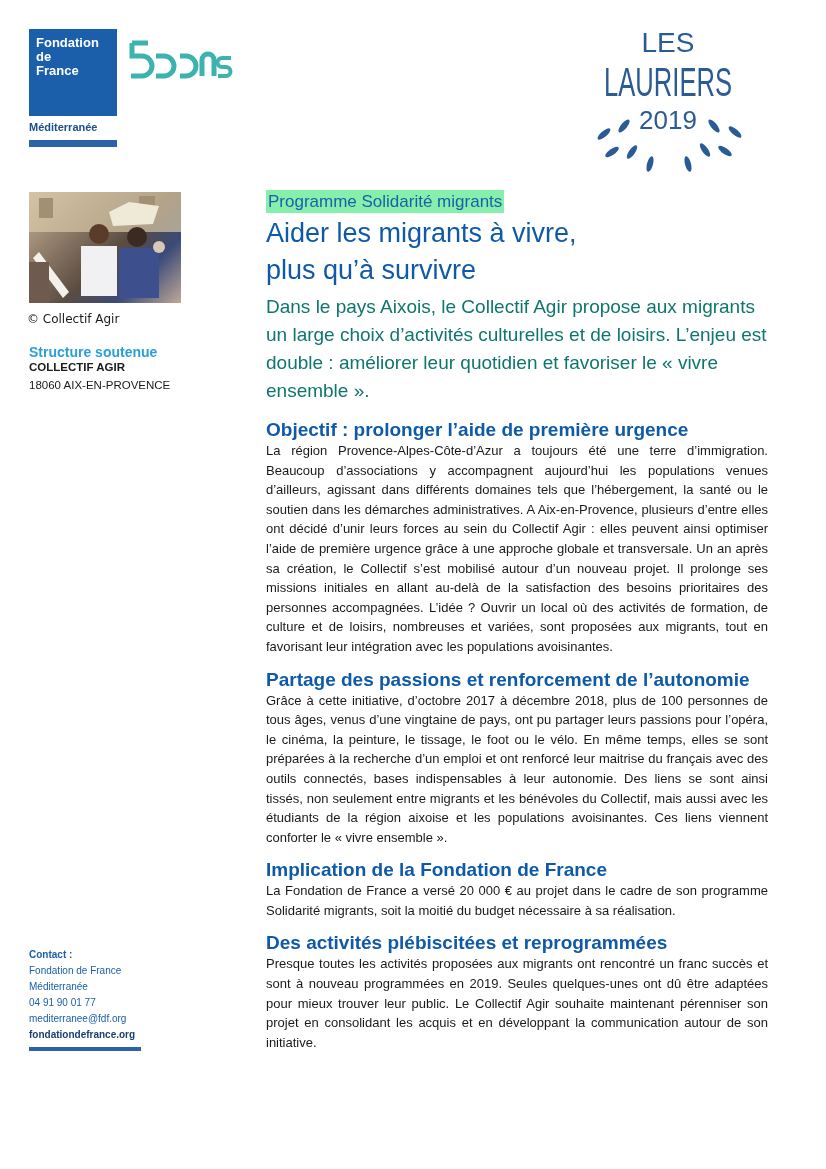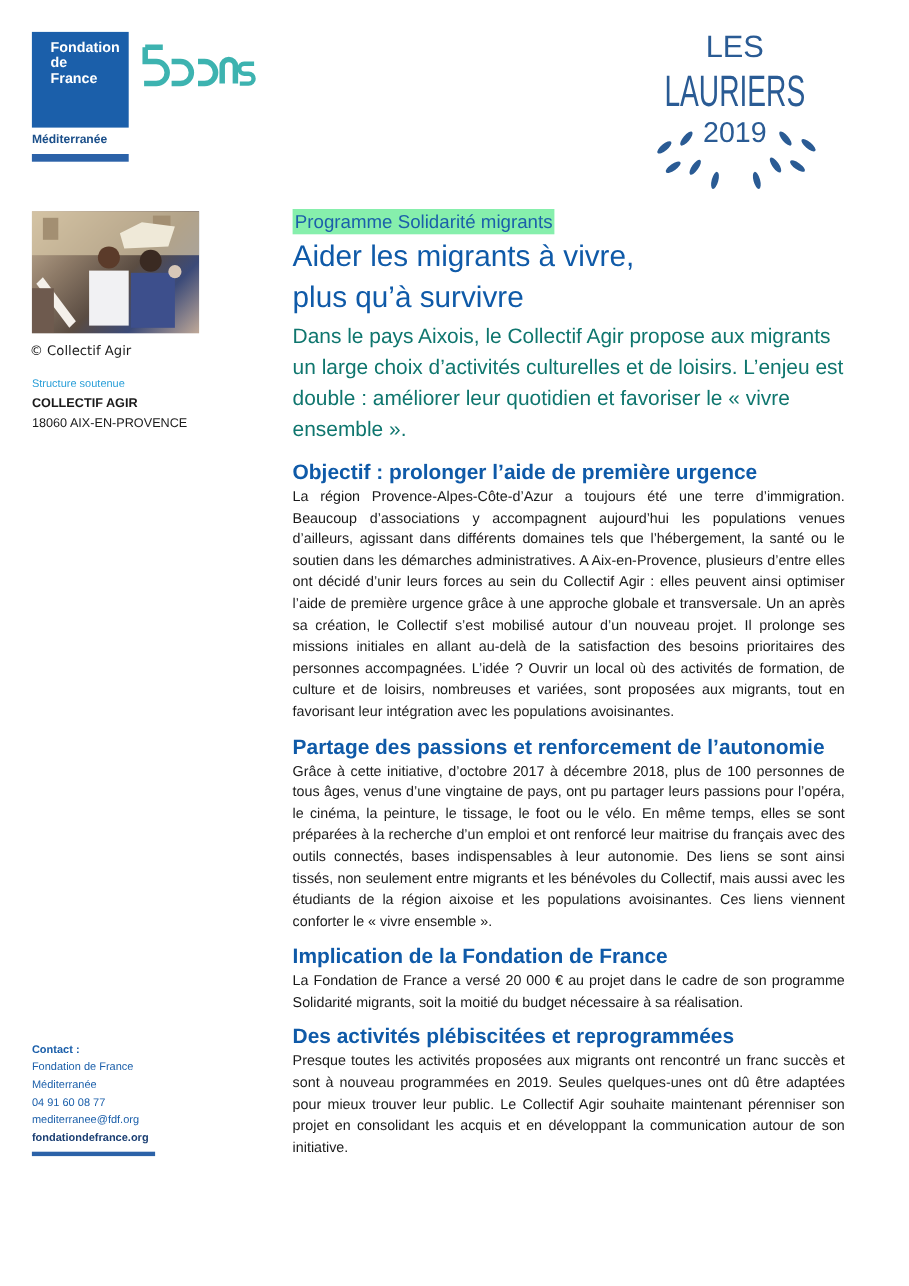"Fondation" .fdf-box { padding: 7px 0 0 17px -> 7px 0 0 7px }
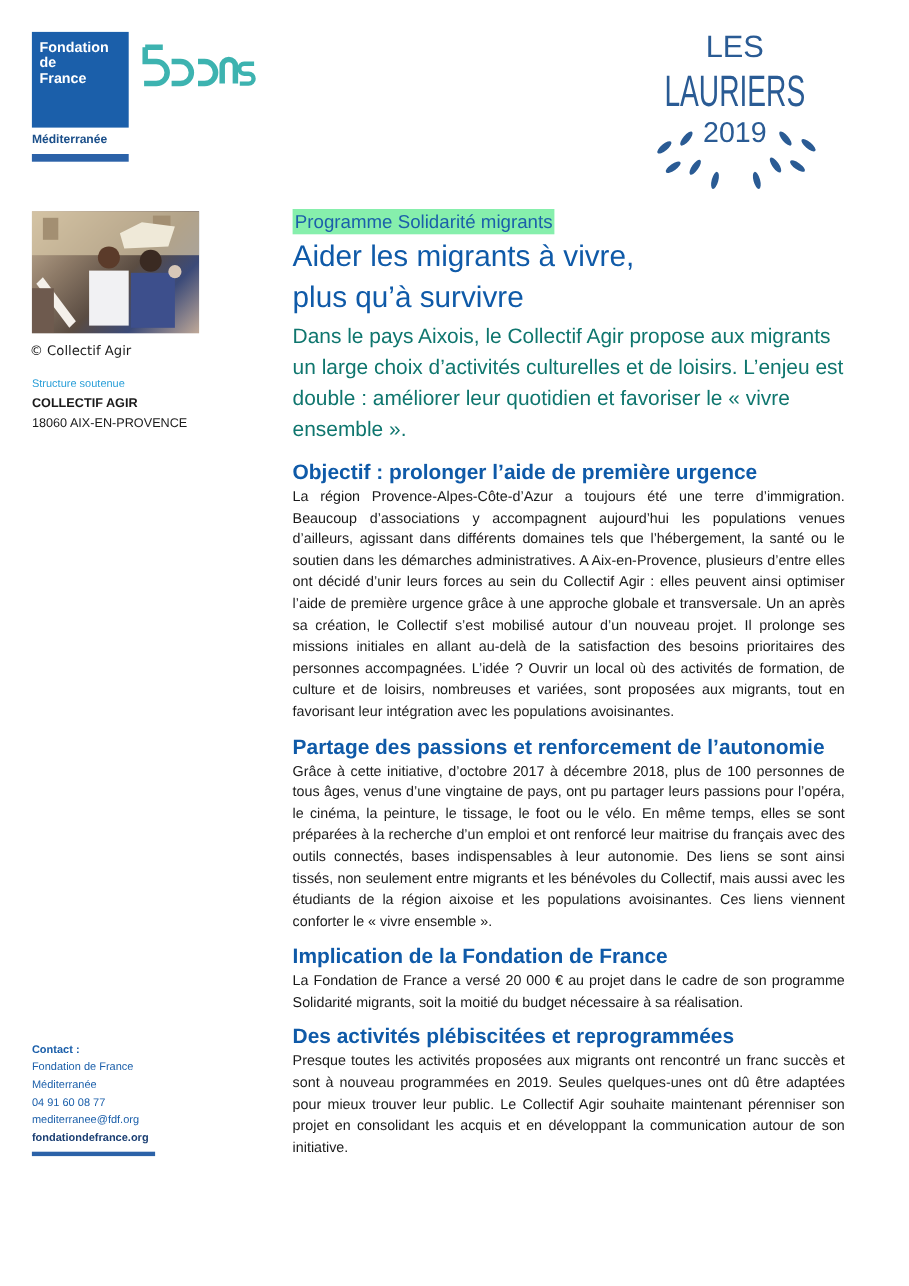"Structure soutenue" .struct-label { font-size: 10px -> 14px; font-weight: normal -> bold }
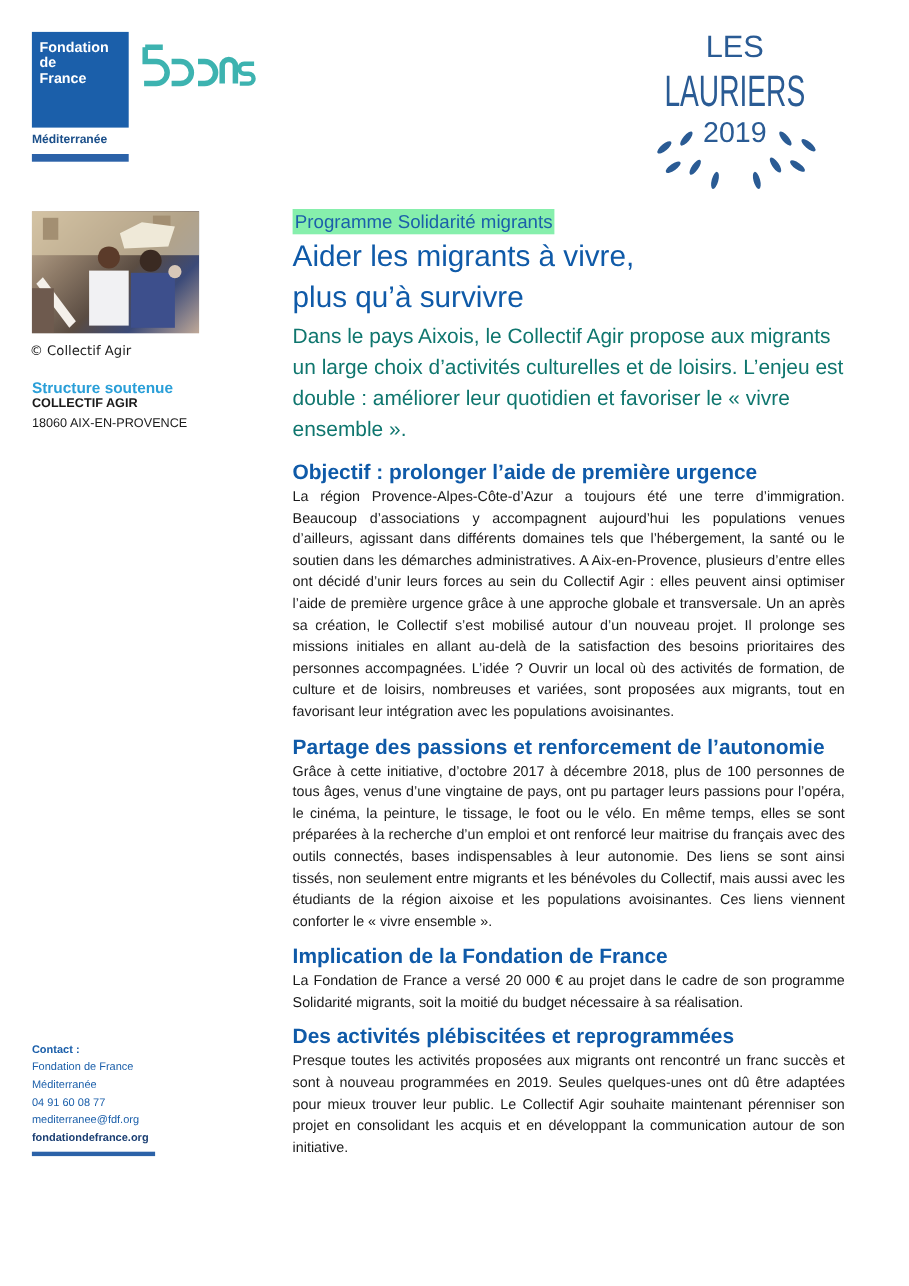"04 91 60 08 77" div { text: 60 08 -> 90 01 }
